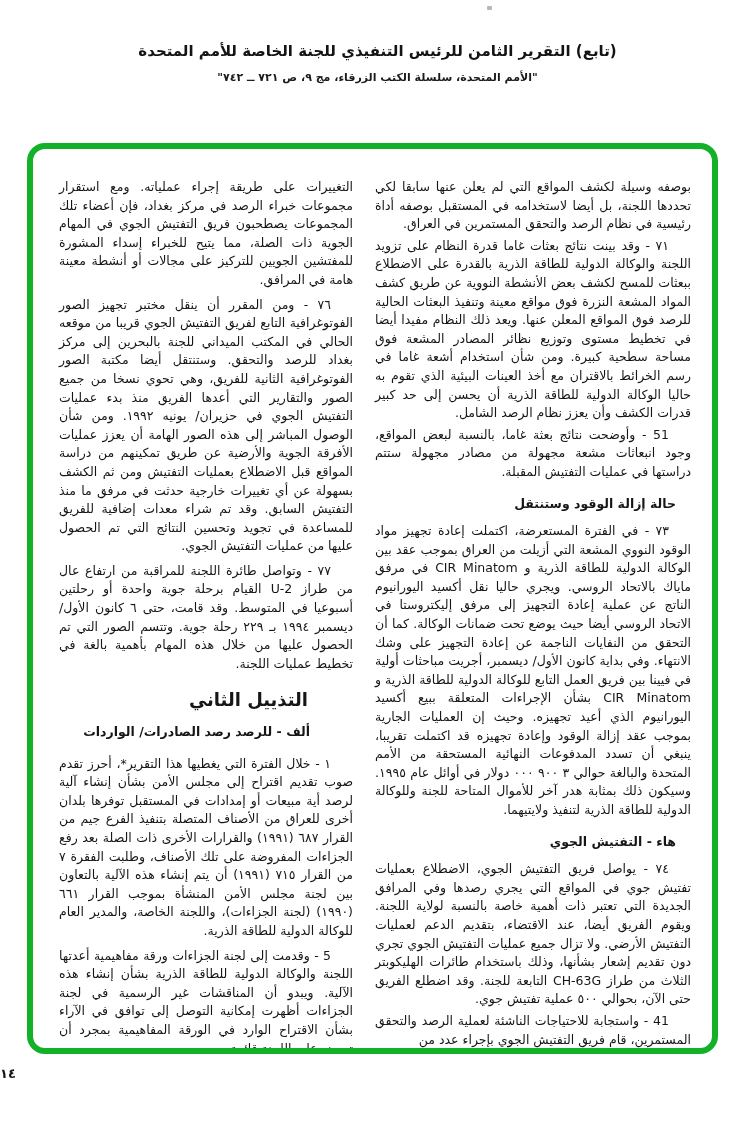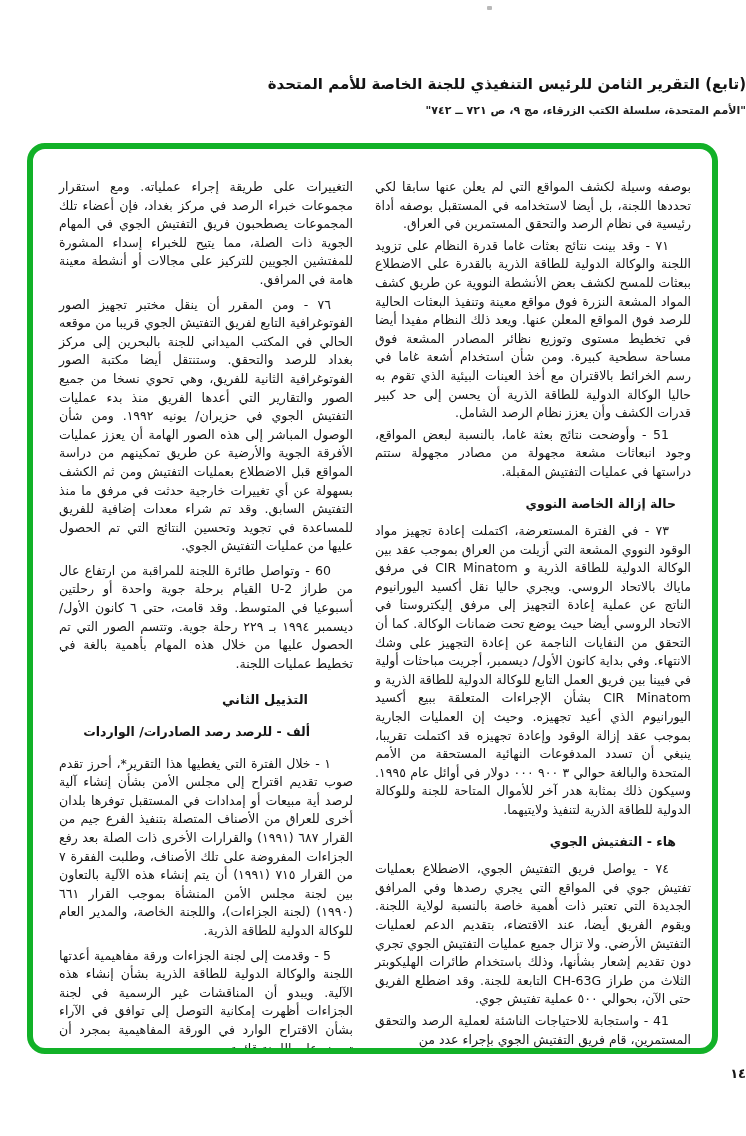"(تابع) التقرير الثامن للرئيس التنفيذي" .header { margin-top: 33px -> none; text-align: none -> center }
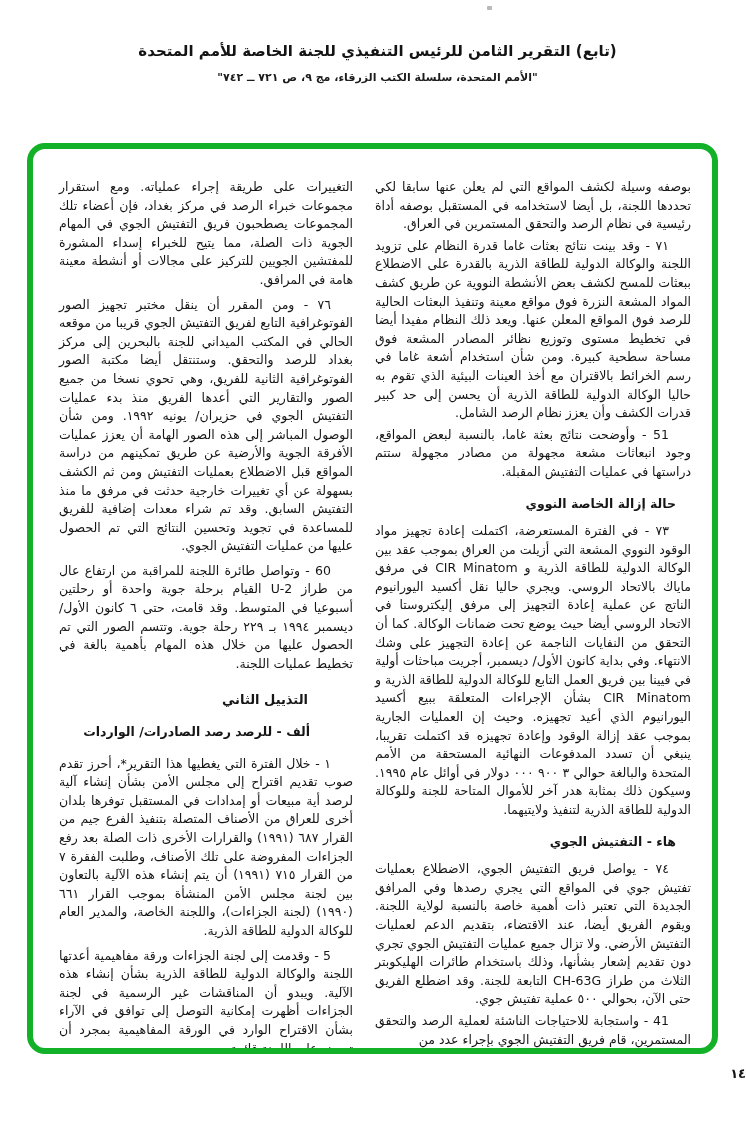"حالة إزالة الخاصة النووي" div.h-inline { text: الخاصة النووي -> الوقود وستنتقل }
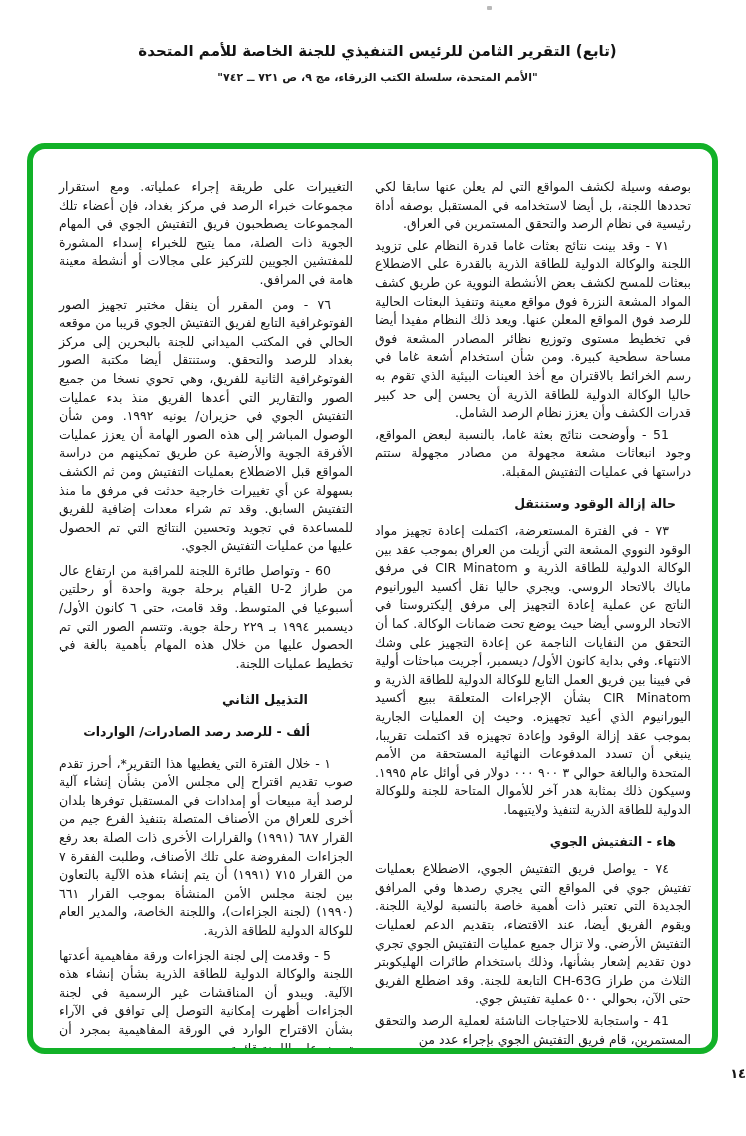"60 - وتواصل طائرة اللجنة" p.num { text: 60 -> ٧٧ }
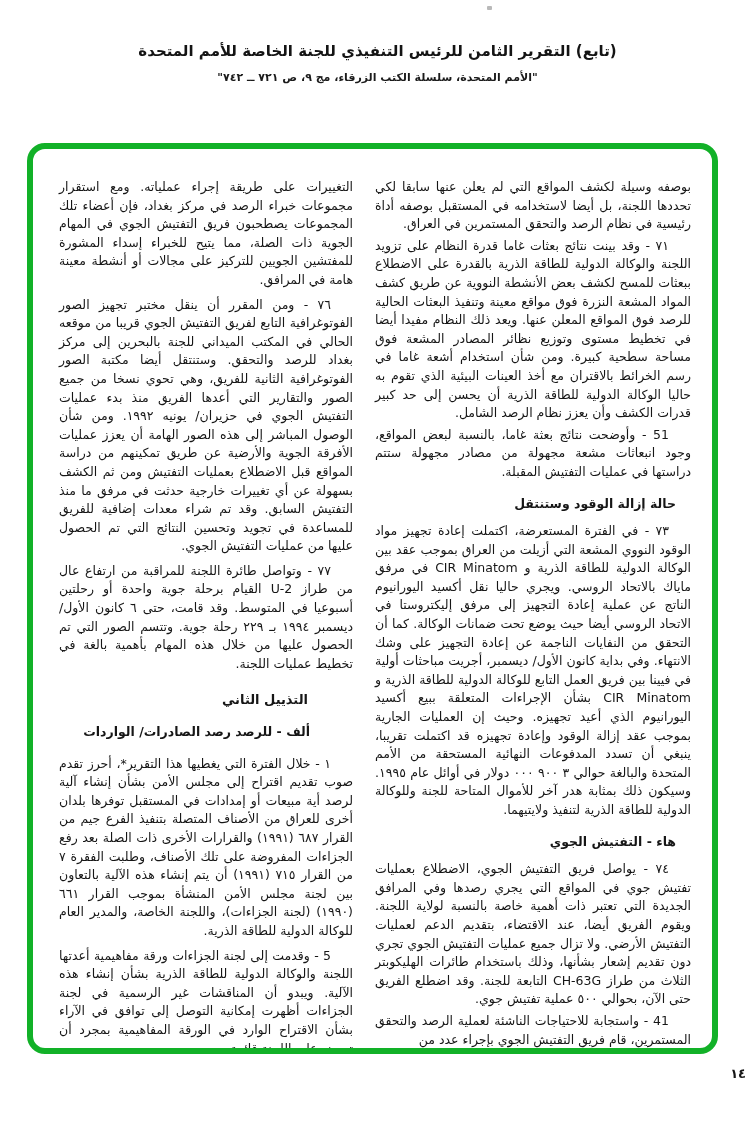"التذييل الثاني" .h-appendix { font-size: 13px -> 18px }
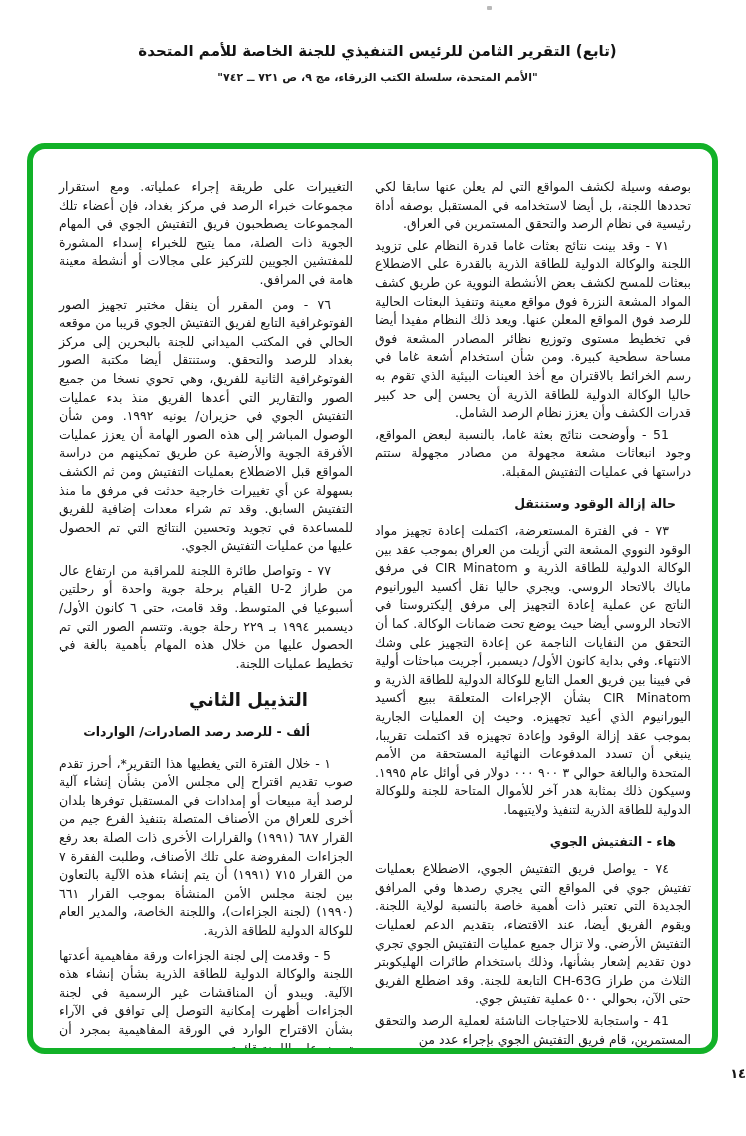"١٤" .page-number { text-align: right -> left }
